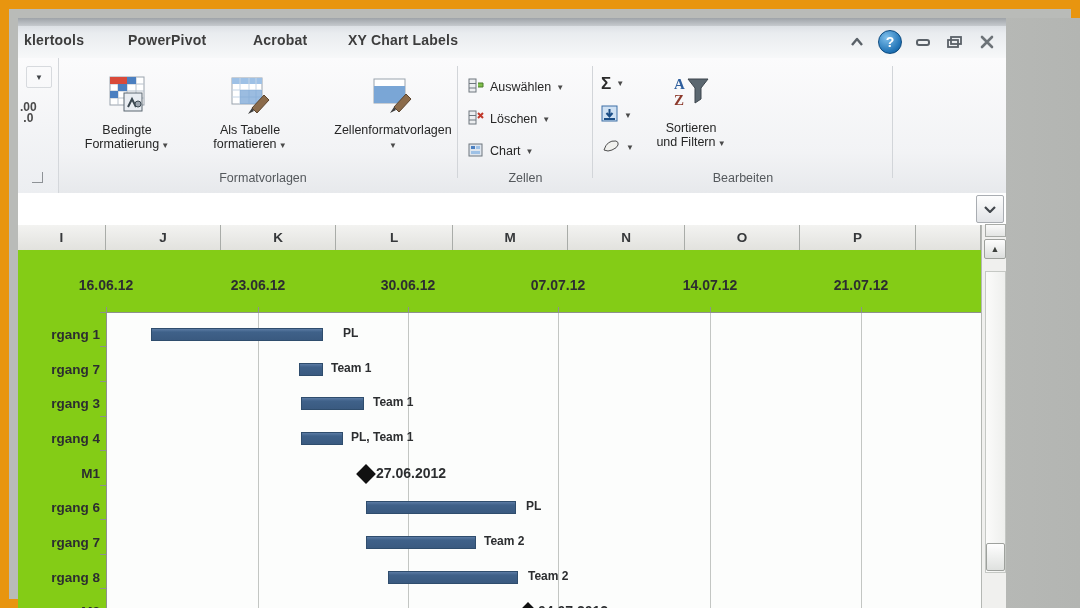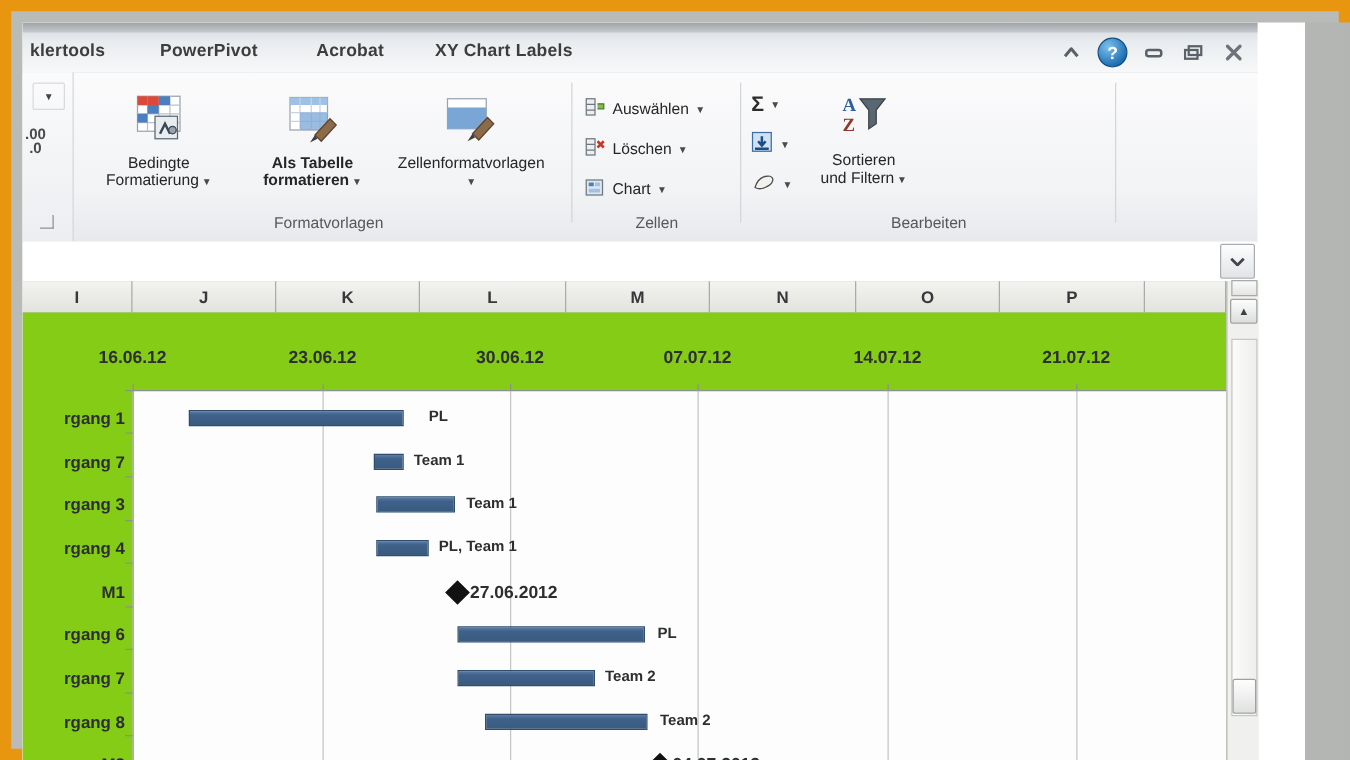"klertools" .xlwin { padding-left: 38px -> none }
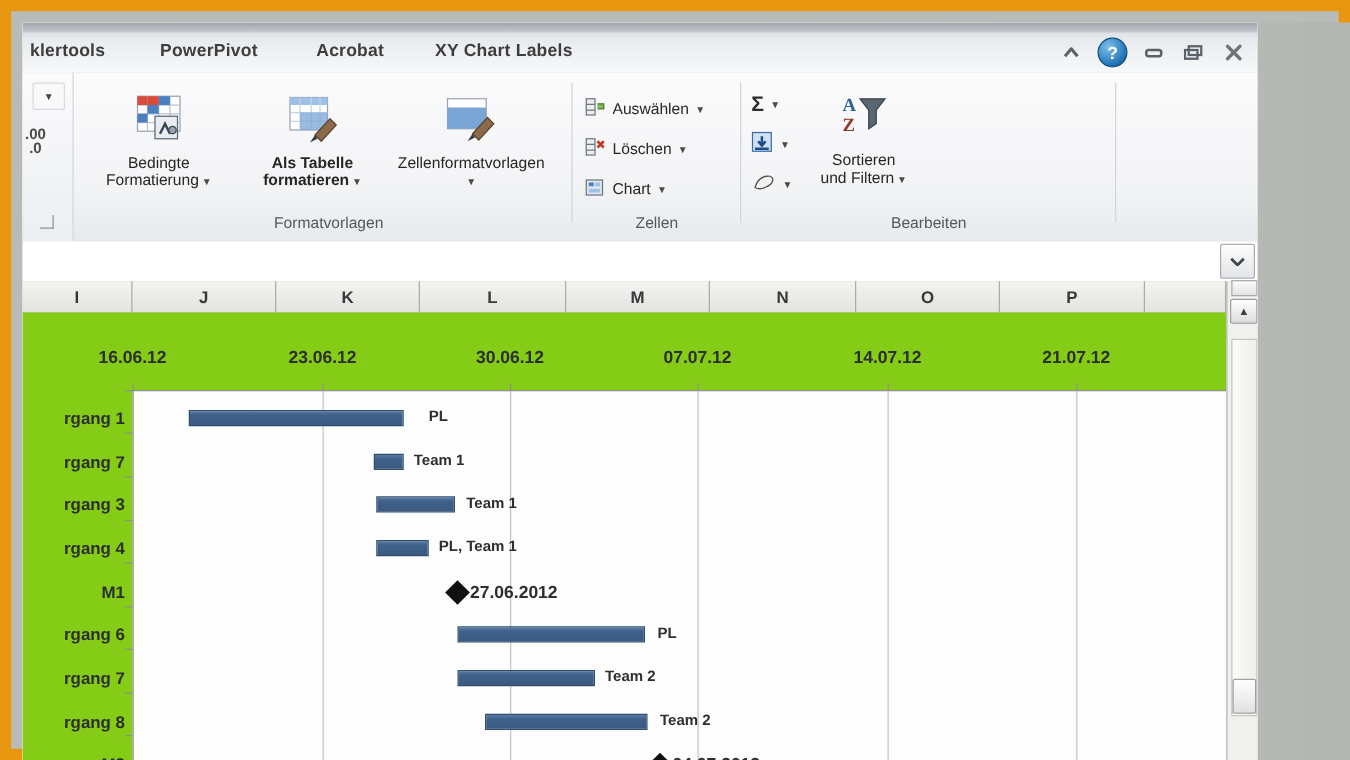"Als Tabelle" div.bigbtn { font-weight: bold -> none }
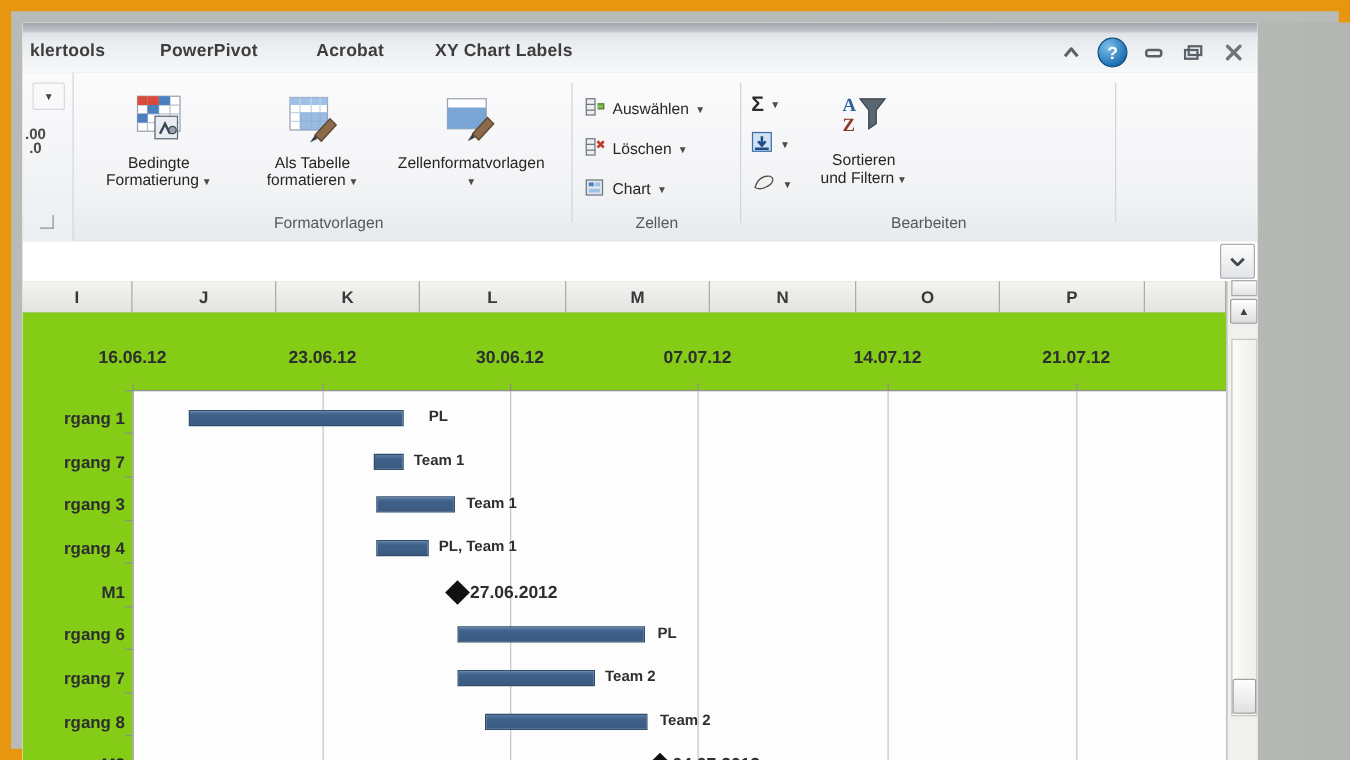"Zellenformatvorlagen" div.bigbtn { left: 244px -> 260px }
